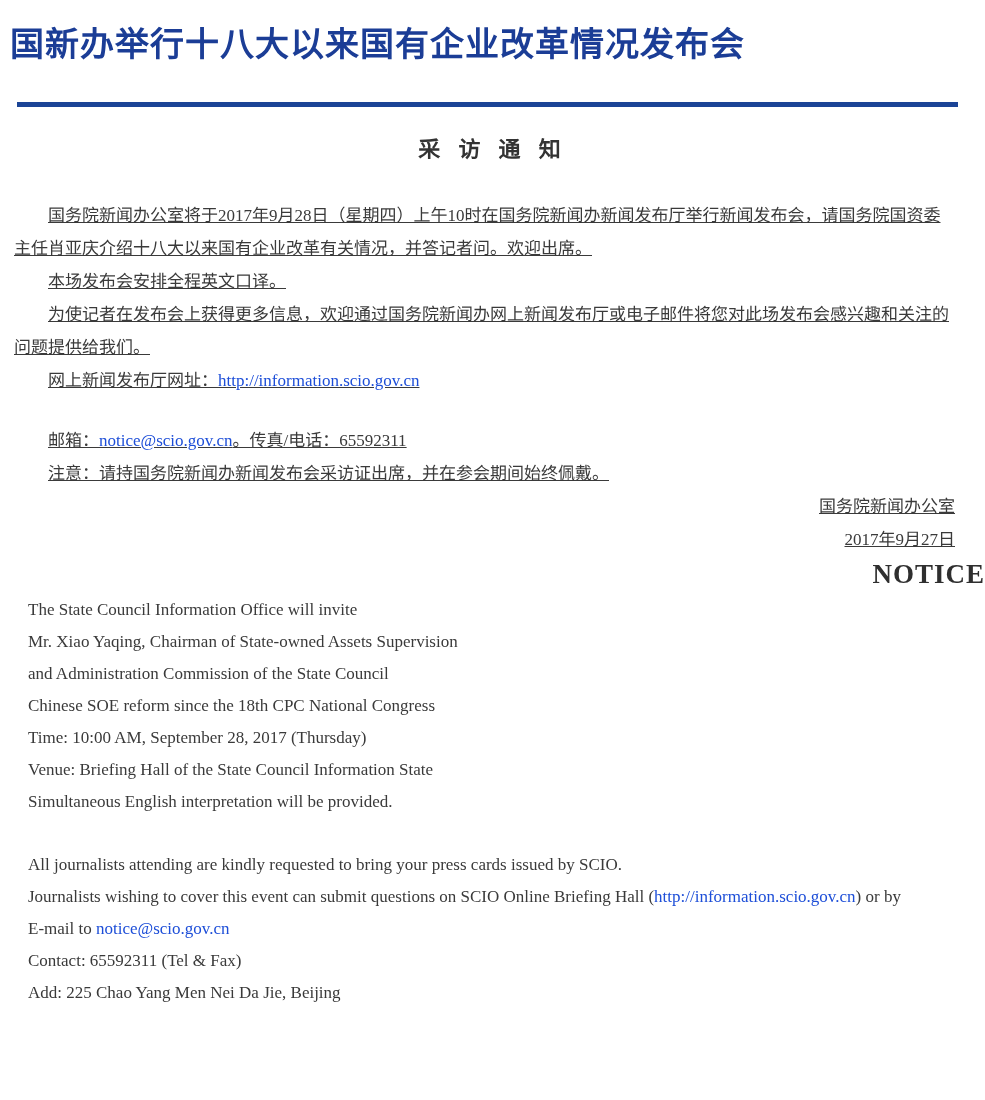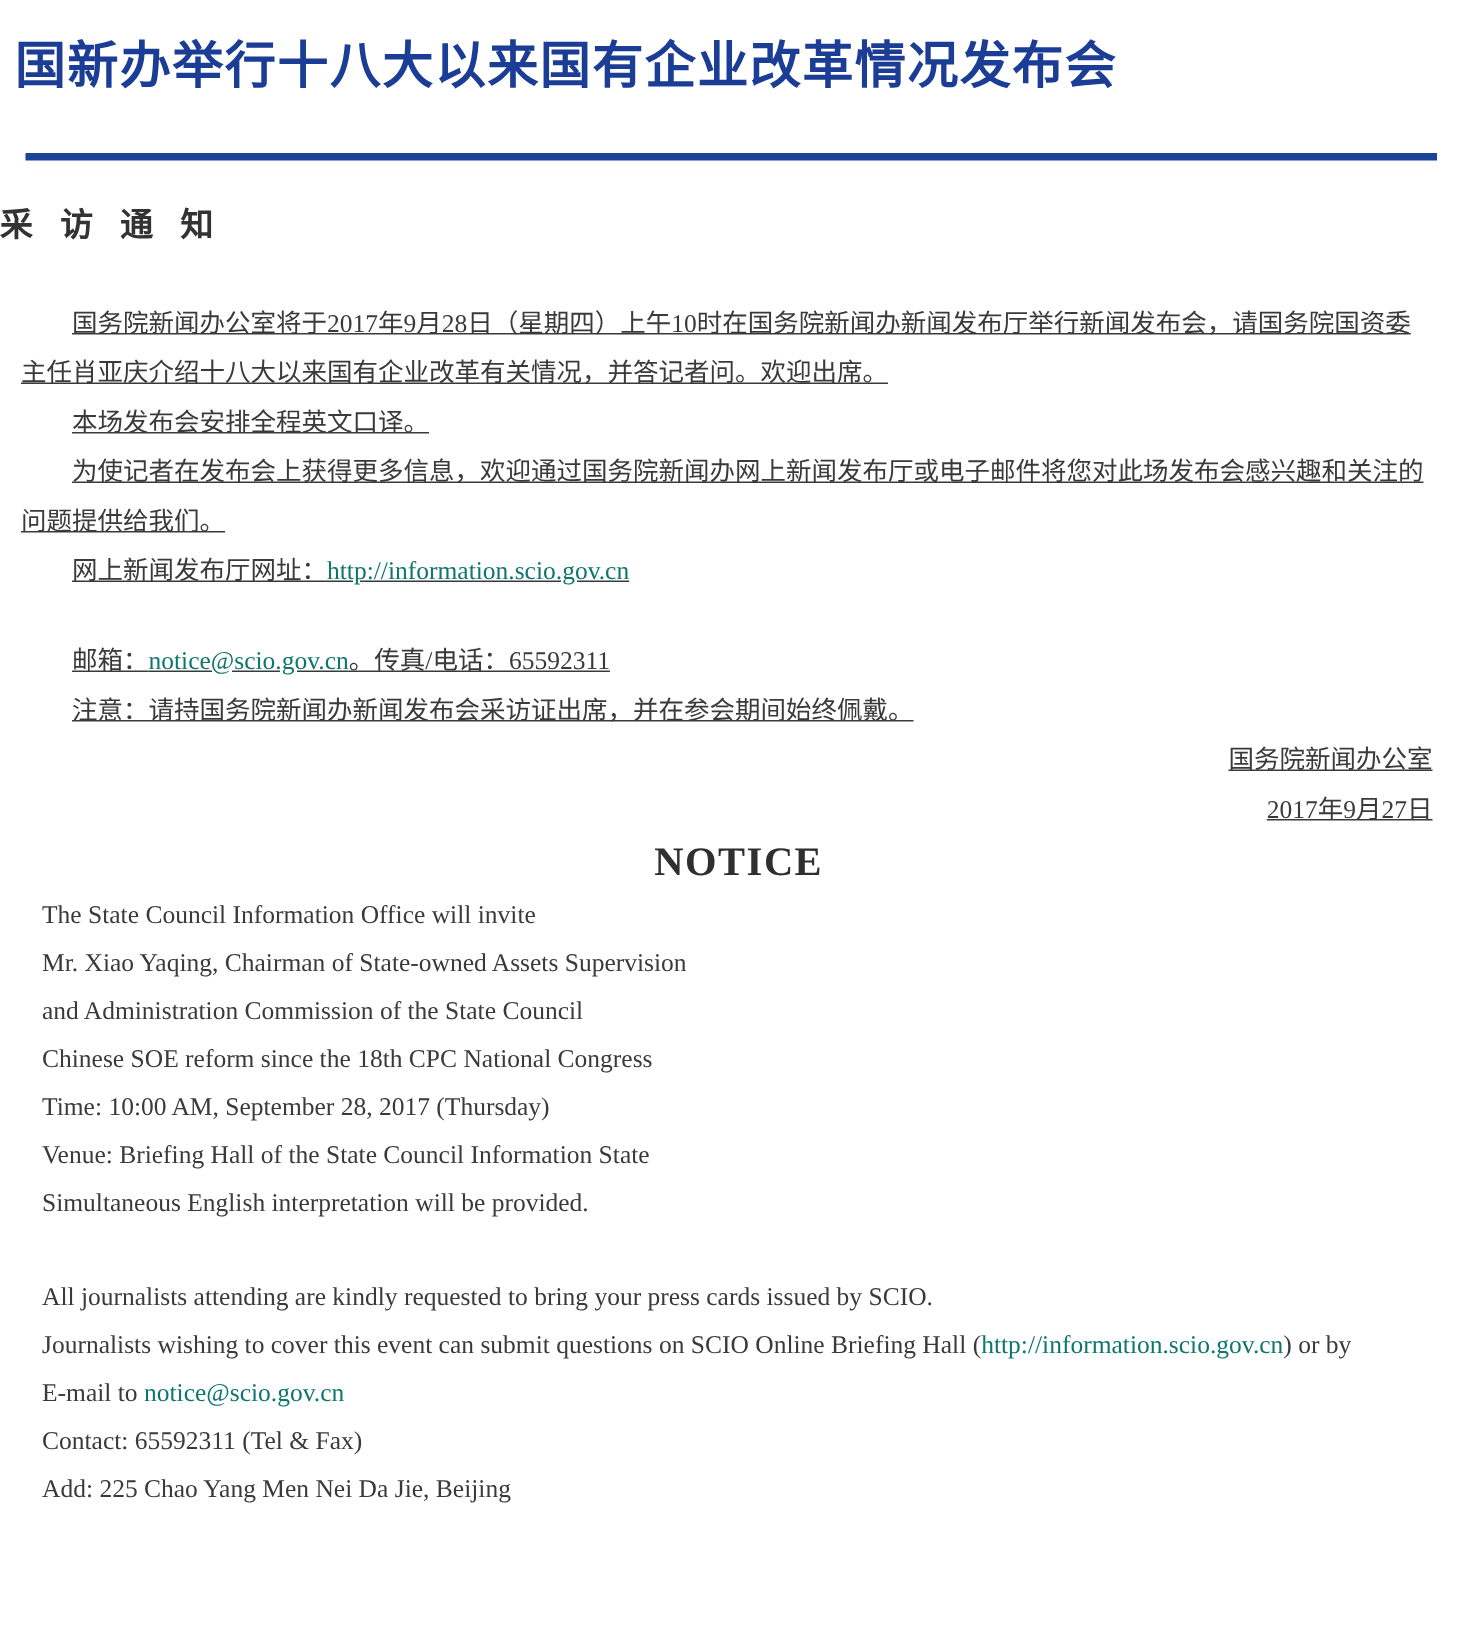"采 访 通 知" .cn-heading { text-align: none -> center }
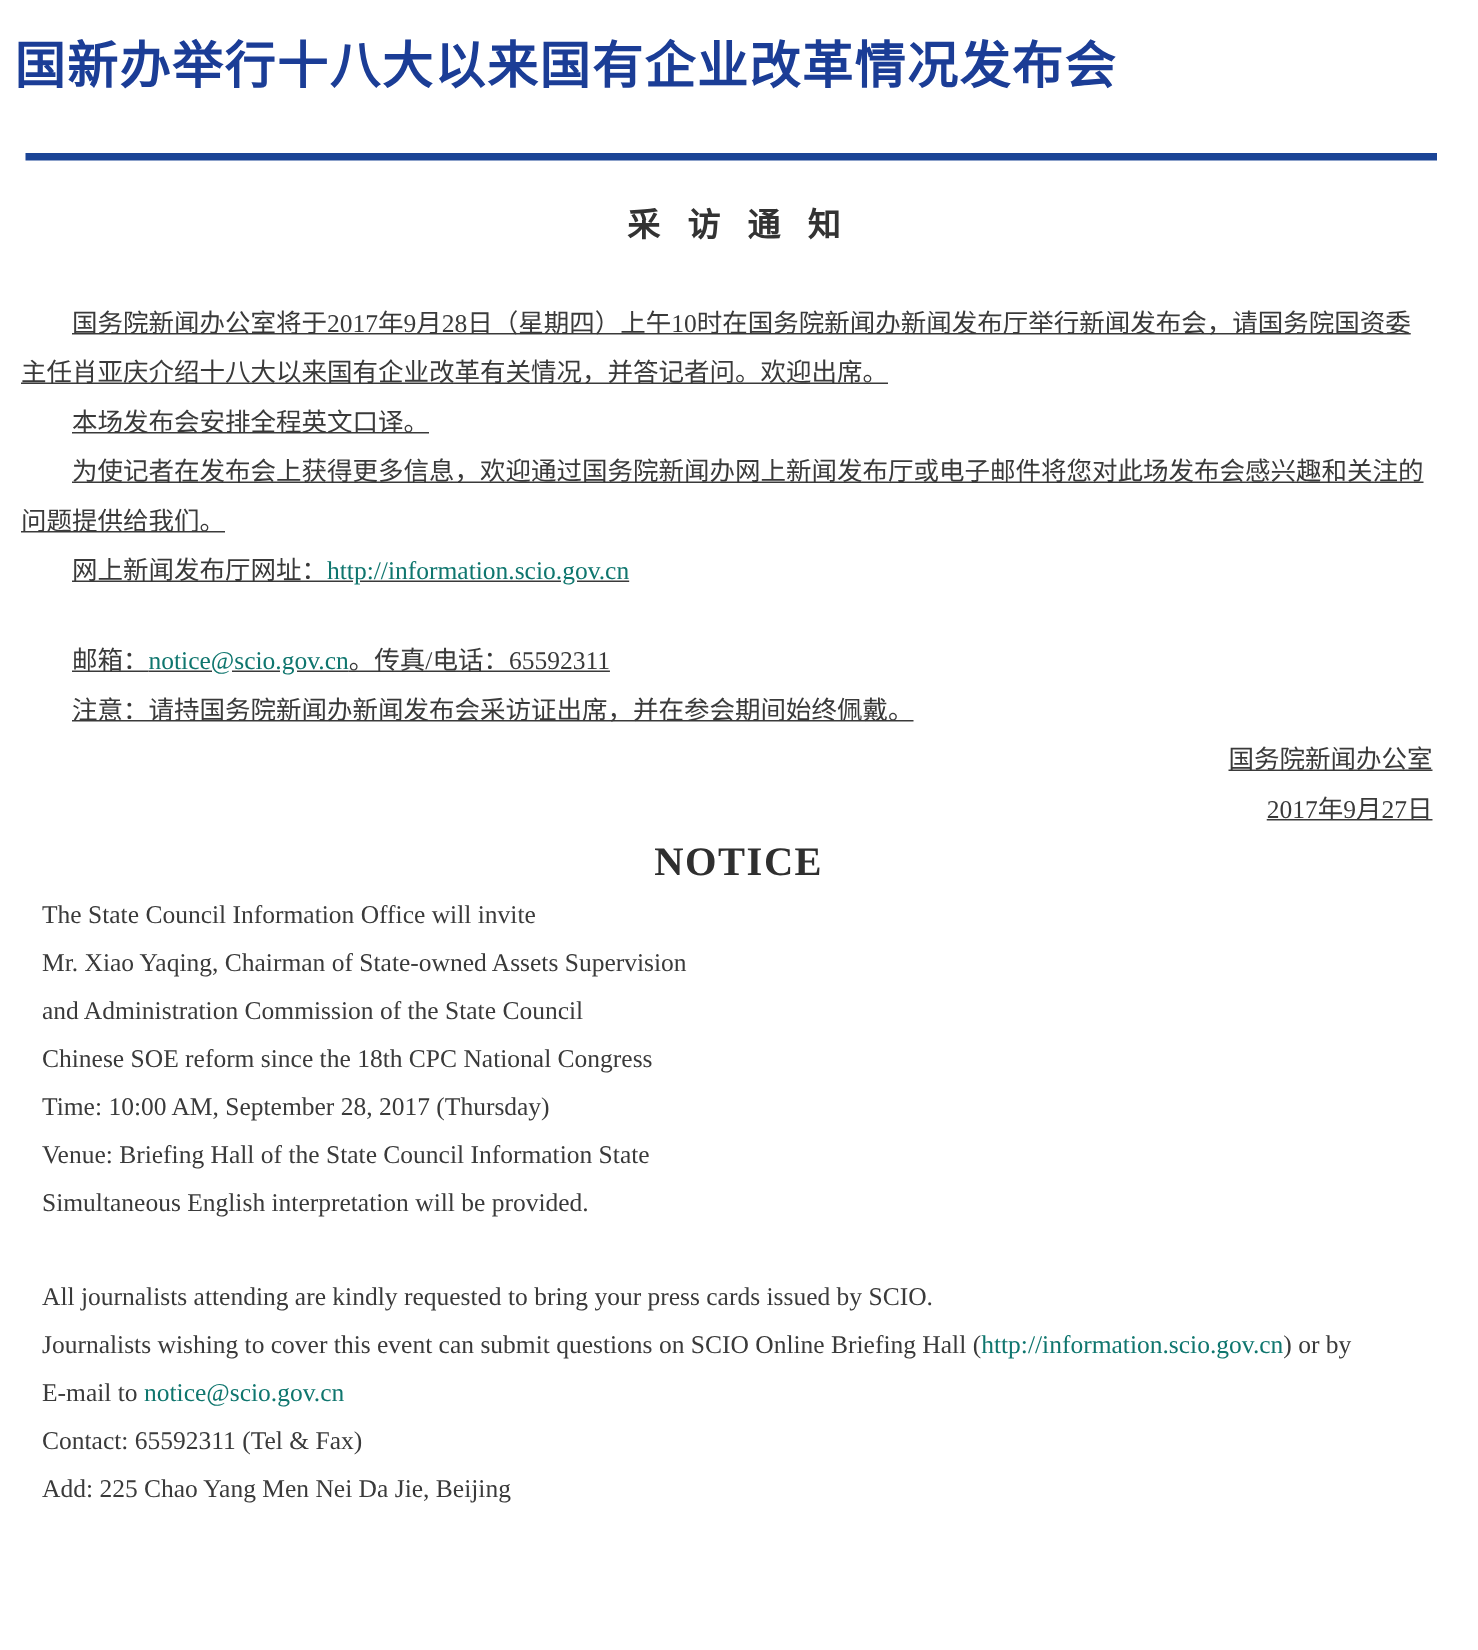"http://information.scio.gov.cn" a, .link { color: #0f766e -> #1d4ed8 }
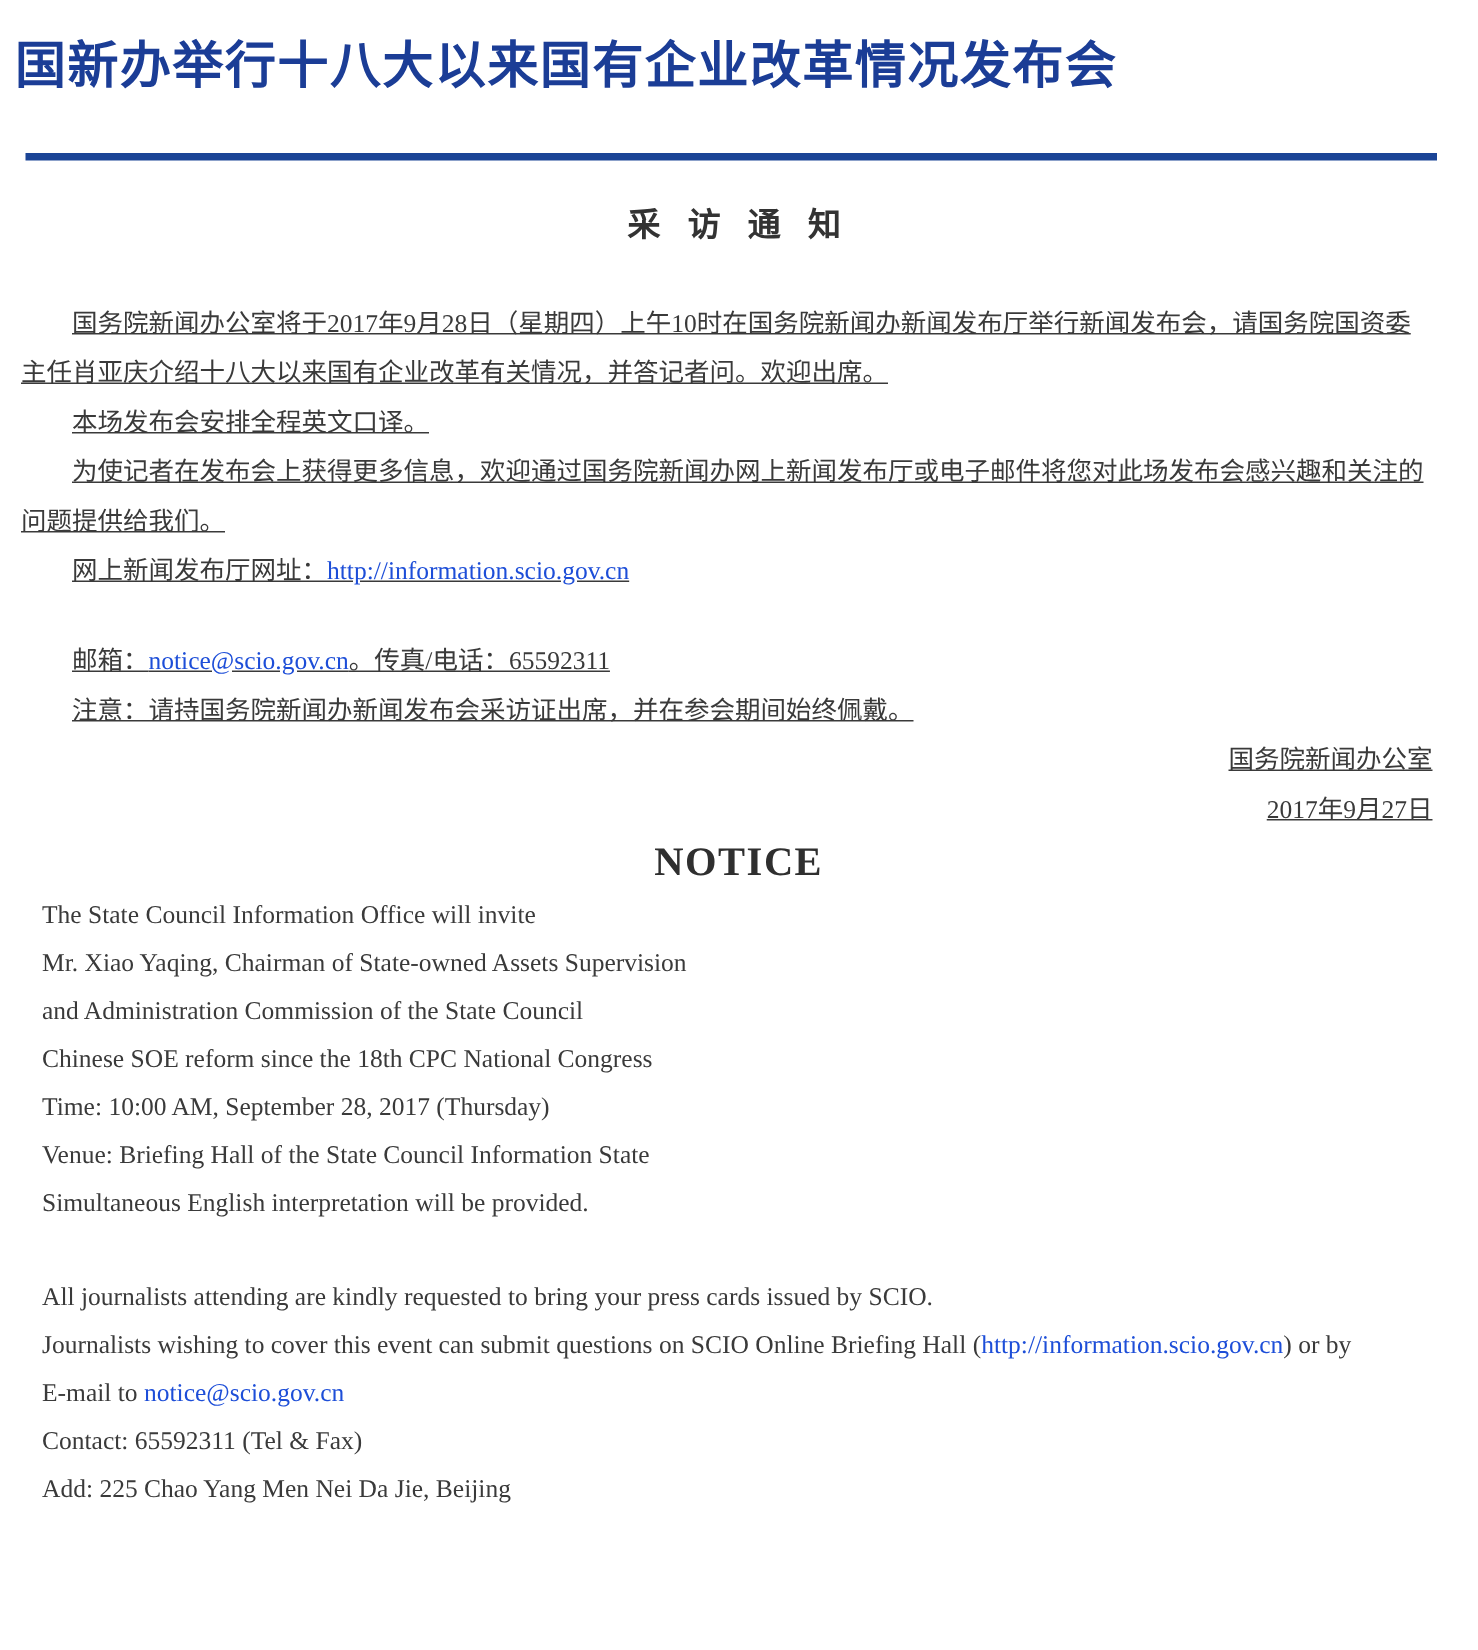"NOTICE" .en-heading { text-align: center -> right }
